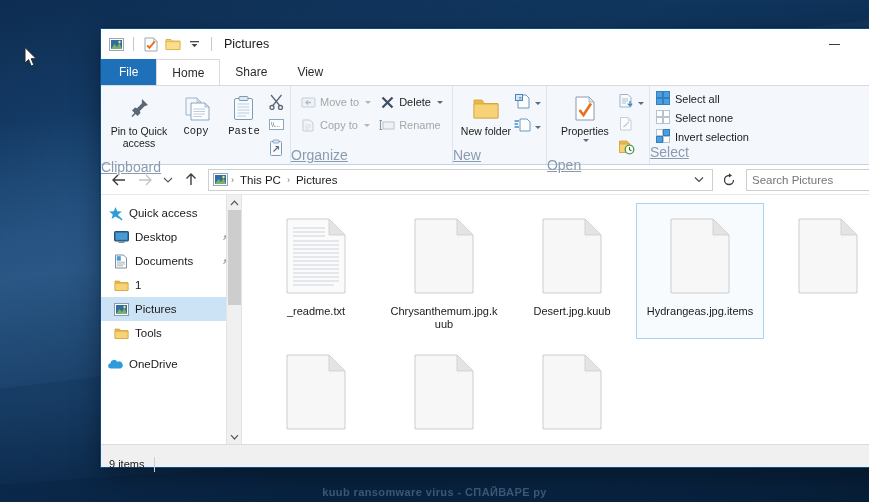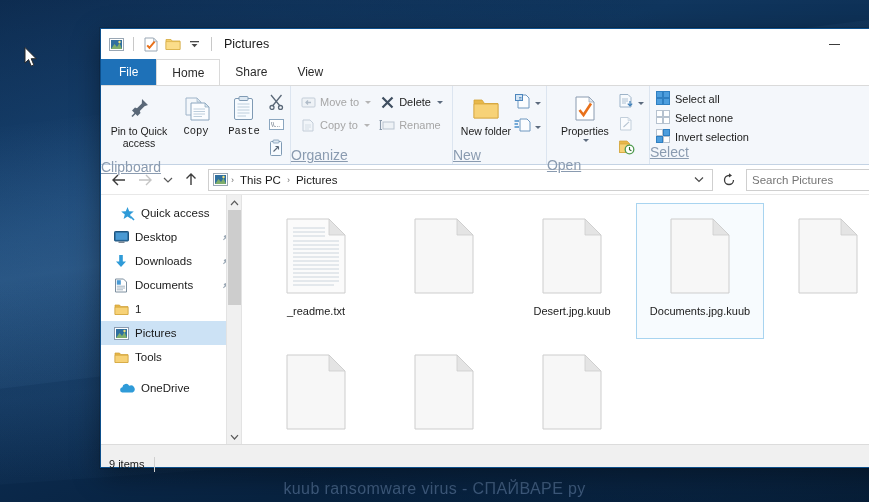"Quick access" .navitem.root { padding-left: 18px -> 6px }
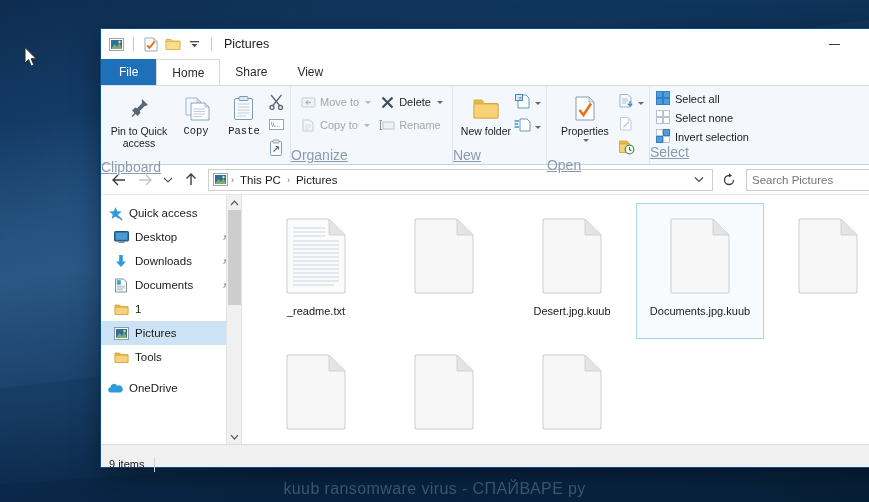"Downloads" div.navitem { html: <div> <span> <svg> <path></path> </svg> </span> <span>Downloads</span> <span> <svg> <path></path> <path></path> </svg> </span> </div> -> none }
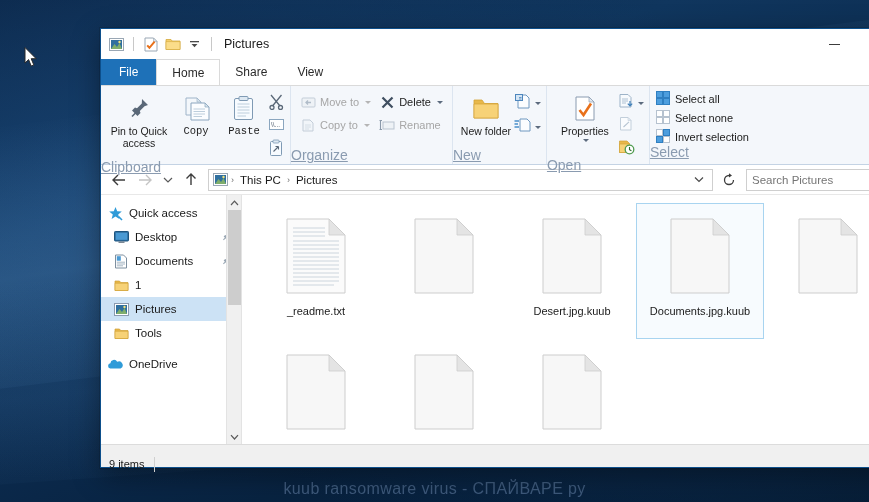"Chrysanthemum.jpg.kuub" div.fname { html: none -> <div>Chrysanthemum.jpg.kuub</div> }
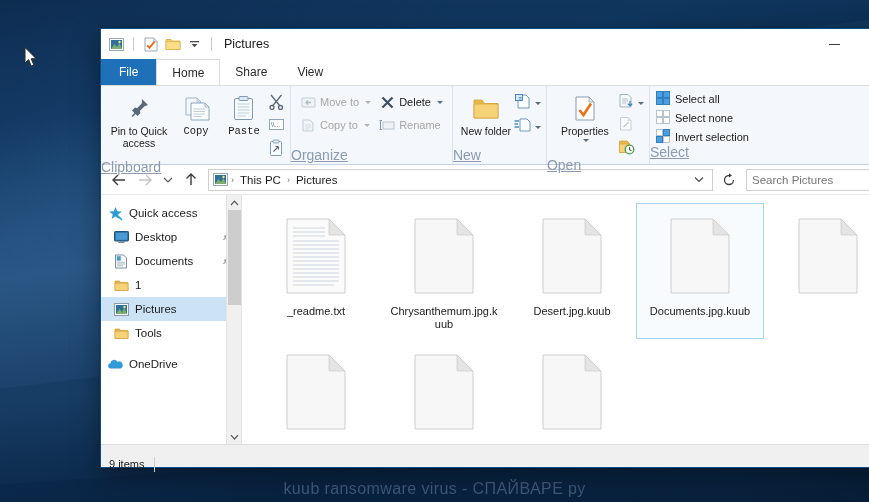"Documents.jpg.kuub" div.fname { text: Documents.jpg.kuub -> Hydrangeas.jpg.items }
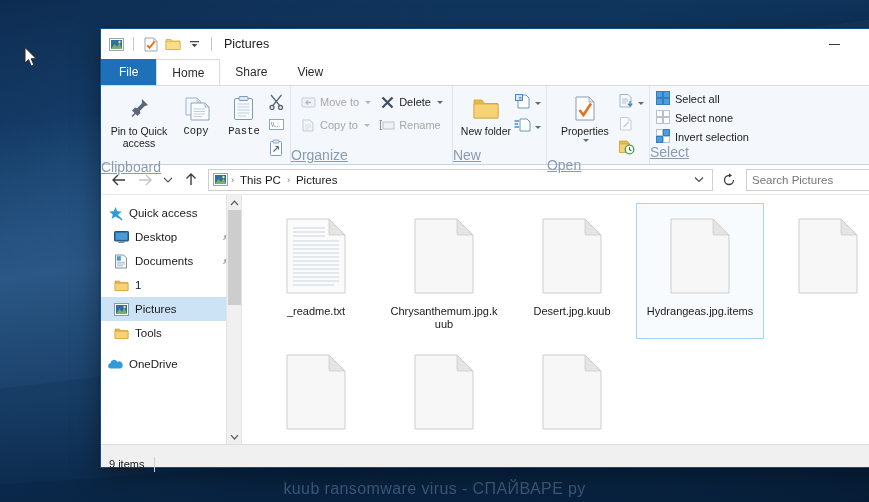"kuub ransomware virus - СПАЙВАРЕ" #watermark { font-size: 16px -> 11px; font-weight: none -> bold }
